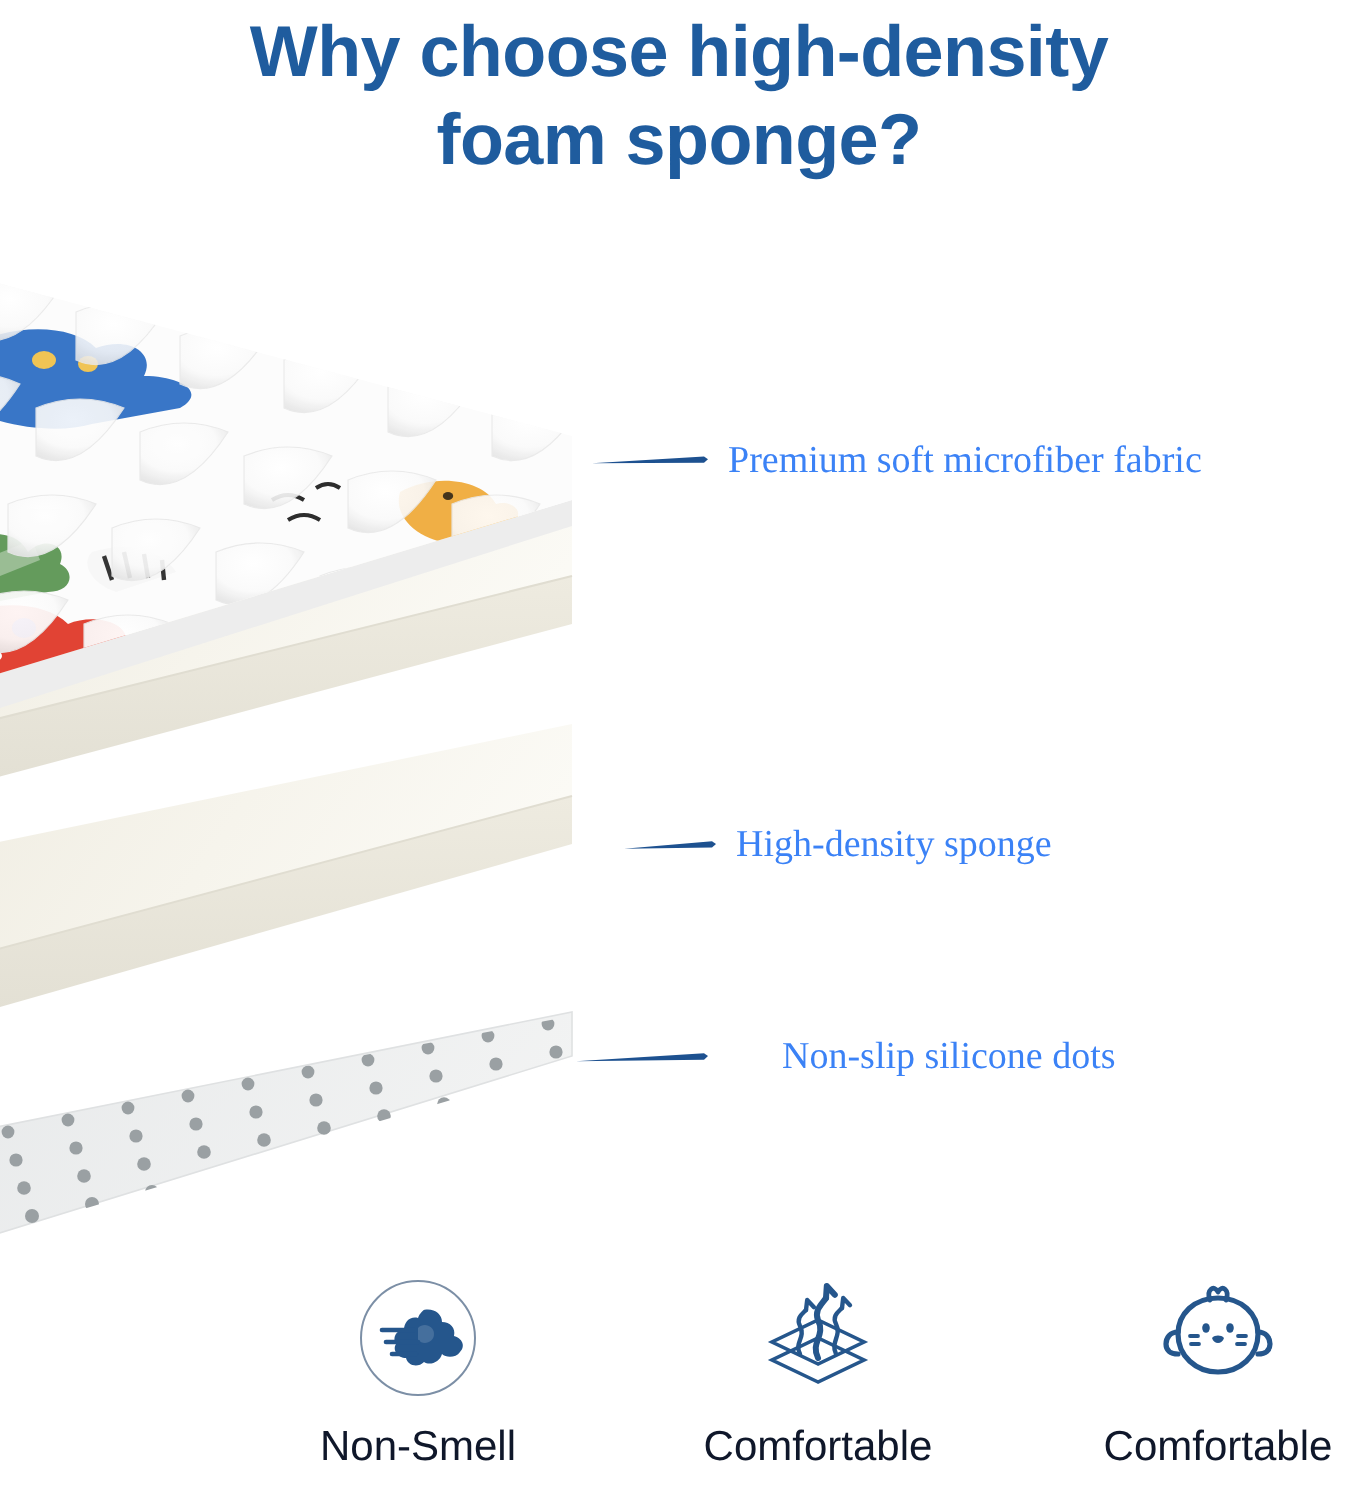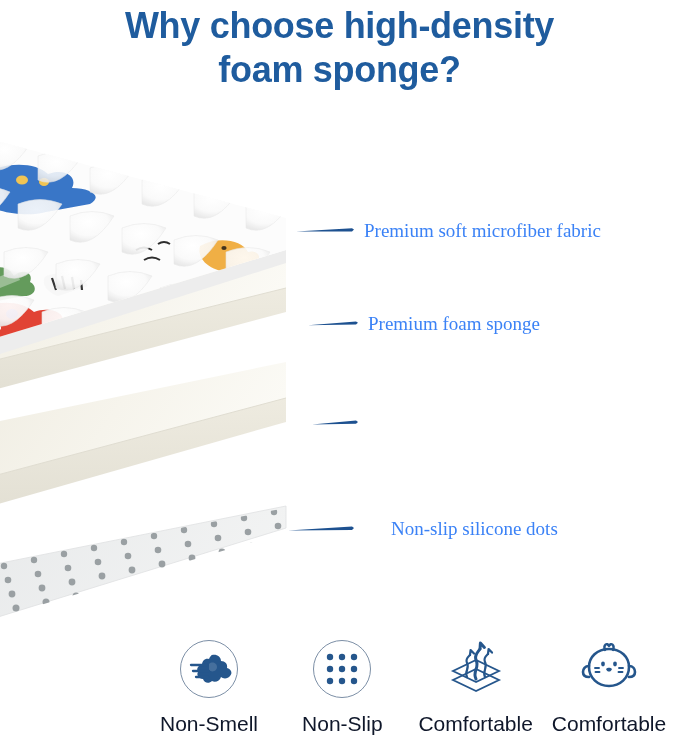"Premium foam sponge" div.callout { html: <div> <svg> <path></path> </svg> <span>Premium foam sponge</span> </div> -> none }
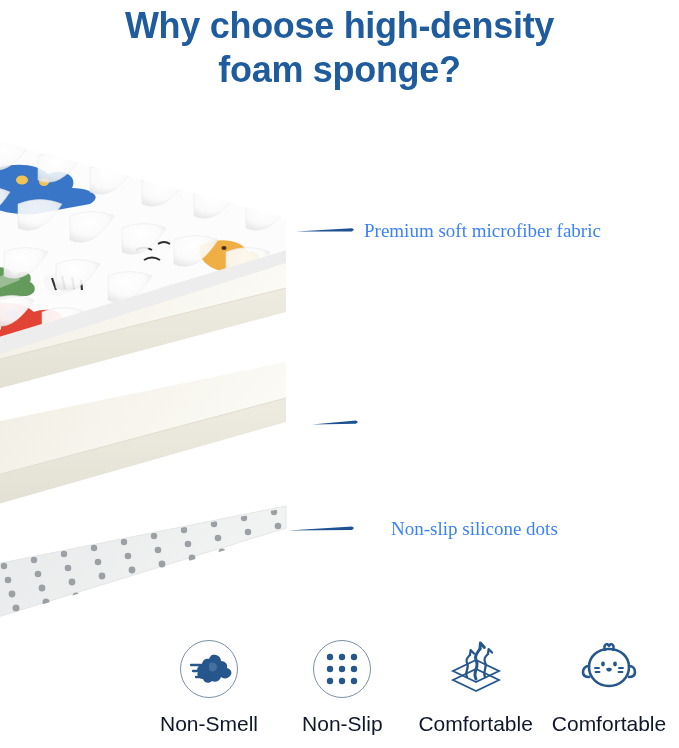"High-density sponge" span.callout-label { html: none -> <span>High-density sponge</span> }
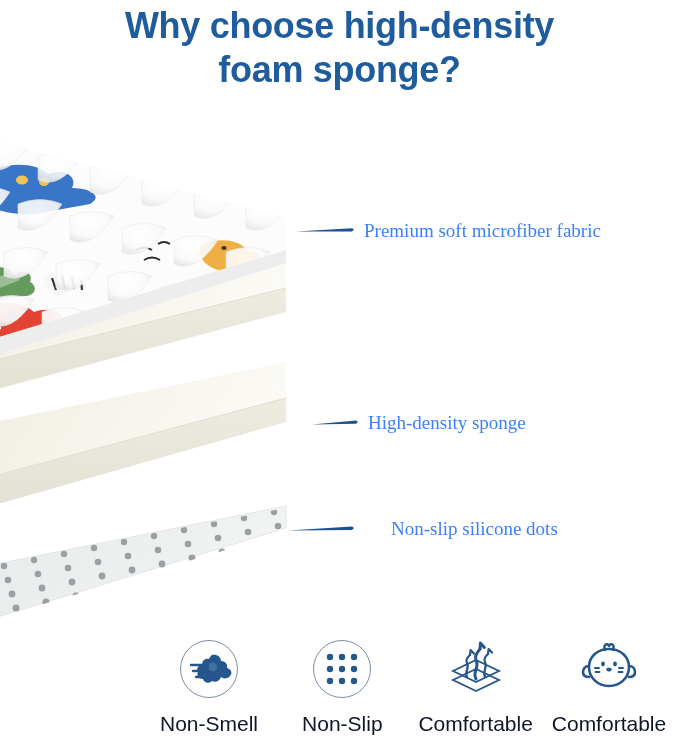"Non-Slip" div.feature { html: <div> <div> <svg> <circle></circle> <g> <circle></circle> <circle></circle> <circle></circle> <circle></circle> <circle></circle> <circle></circle> <circle></circle> <circle></circle> <circle></circle> </g> </svg> </div> <span>Non-Slip</span> </div> -> none }
